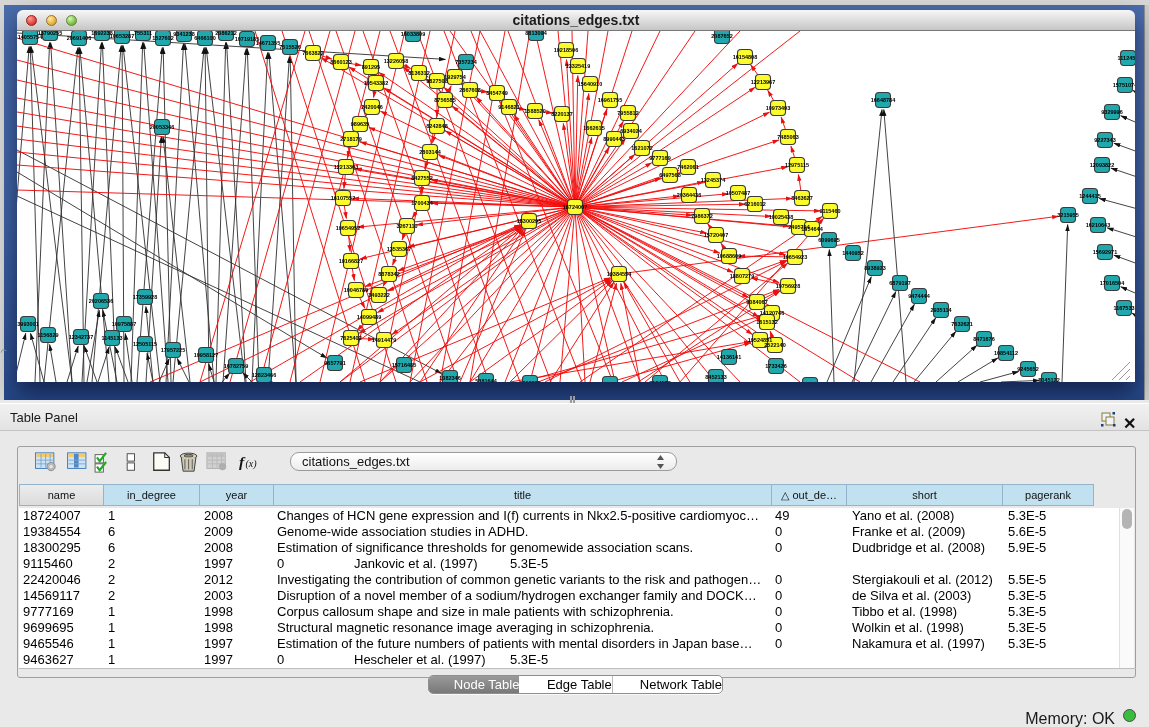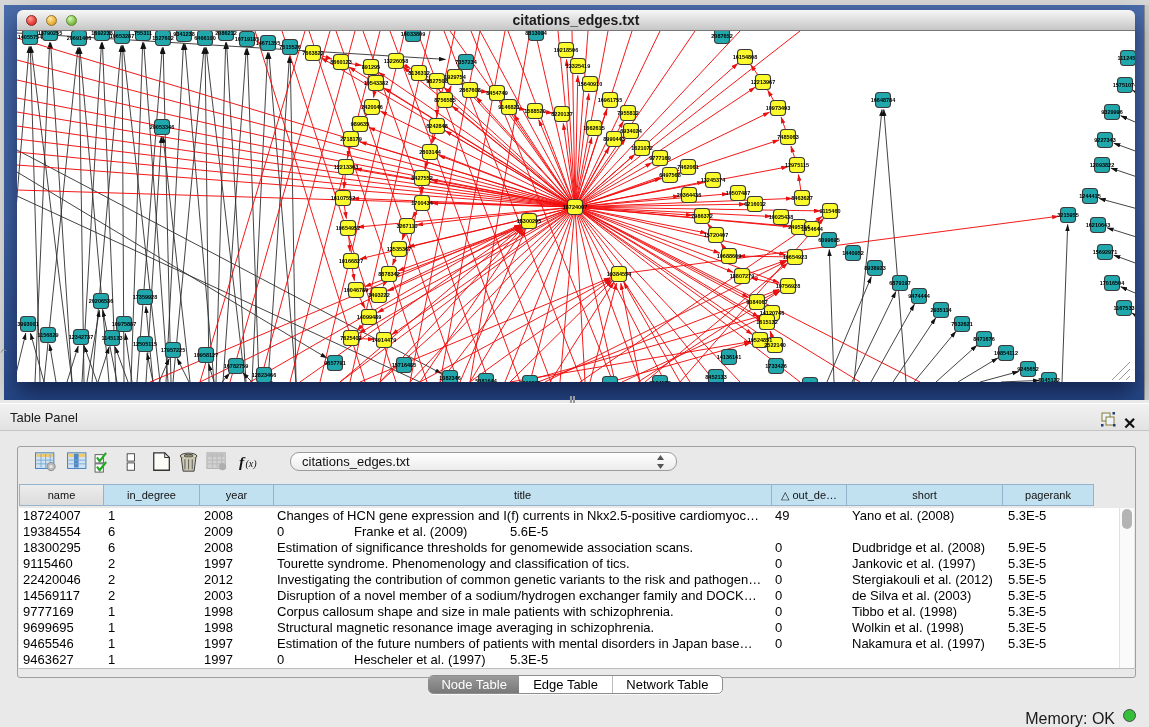"Genome-wide association studies in ADHD." div.c3 { html: none -> <div>Genome-wide association studies in ADHD.</div> }
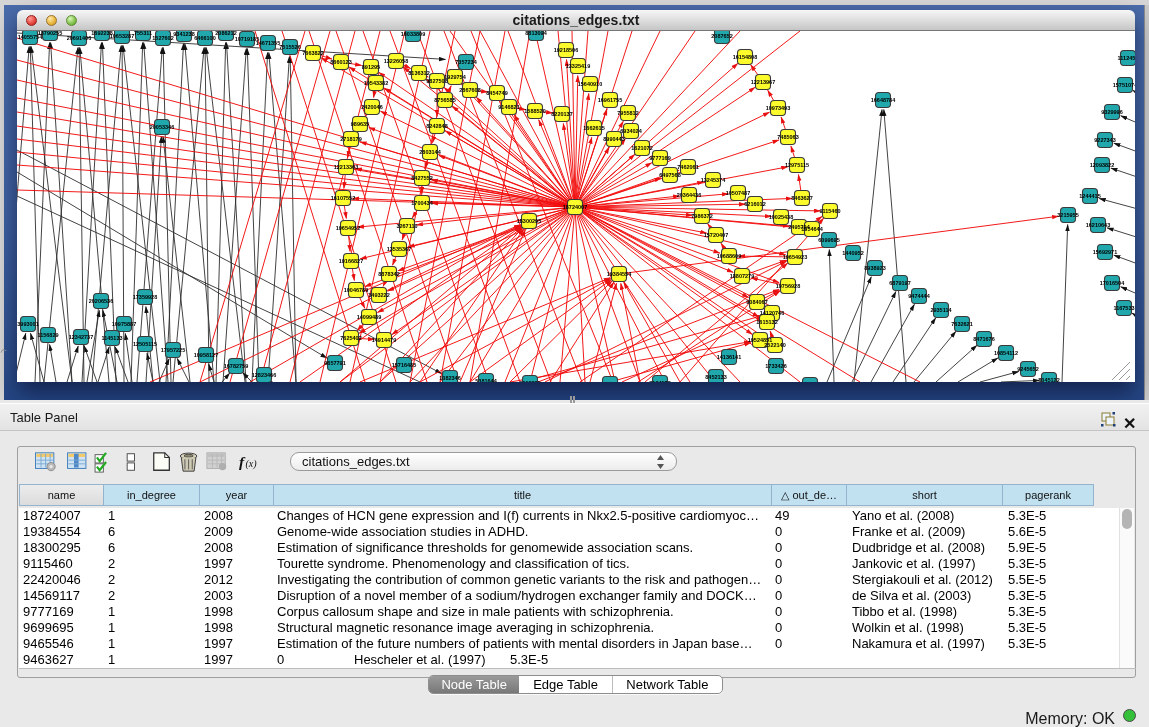"Tourette syndrome. Phenomenology and" div.c3 { html: <div>Tourette syndrome. Phenomenology and classification of tics.</div> -> none }
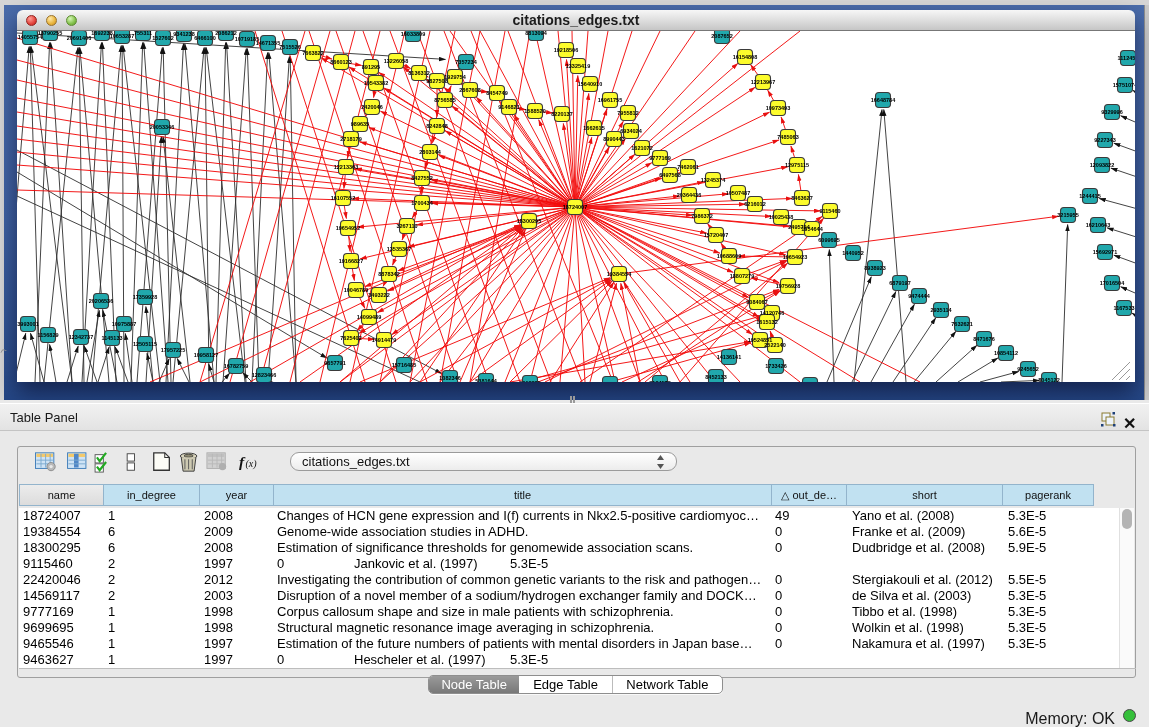"Node Table" .tab { text-align: center -> right }
